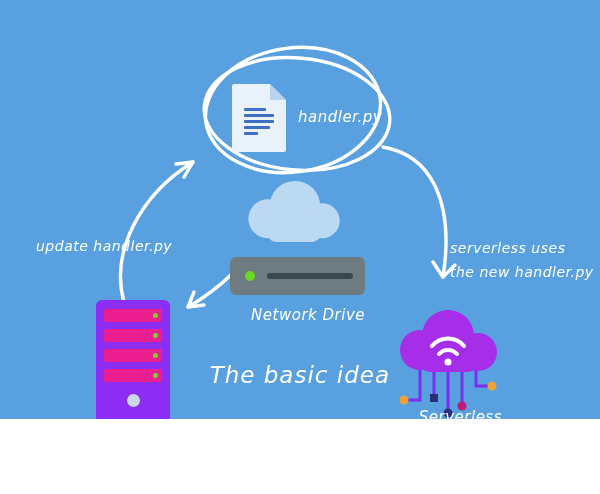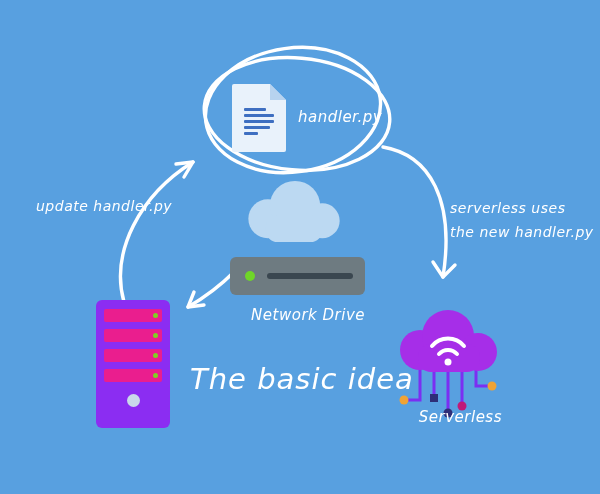"handler.py" .canvas { height: 494px -> 419px }
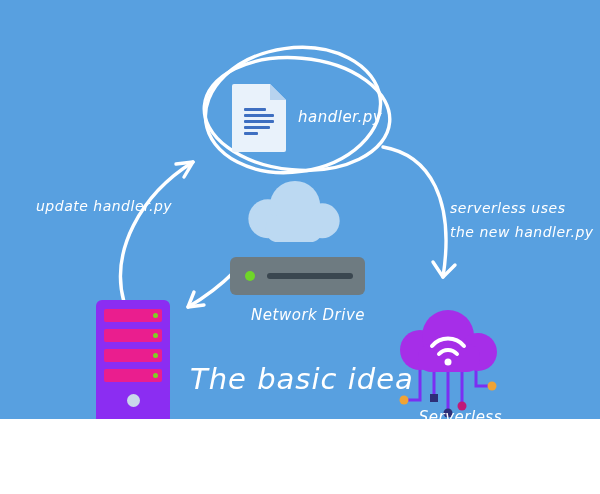"update handler.py" .arrow-label { margin-top: none -> 40px }
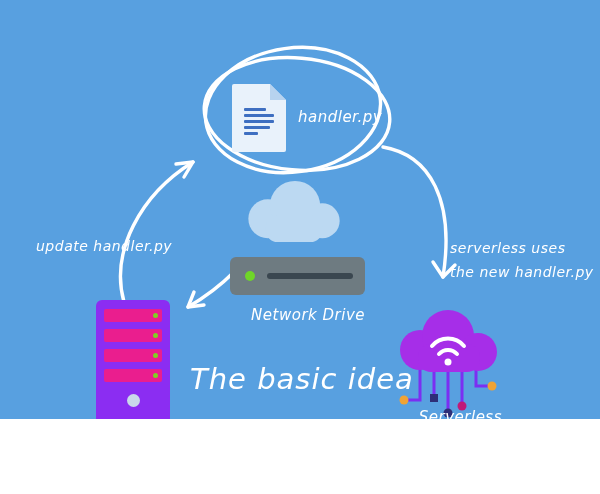"The basic idea" .title { font-size: 29px -> 23px }
